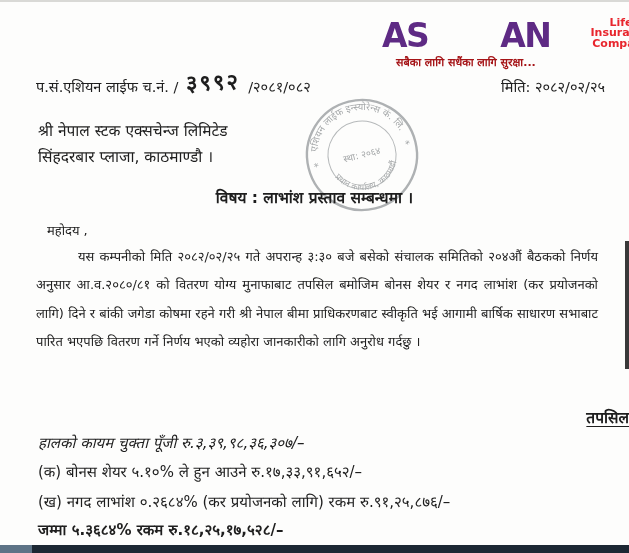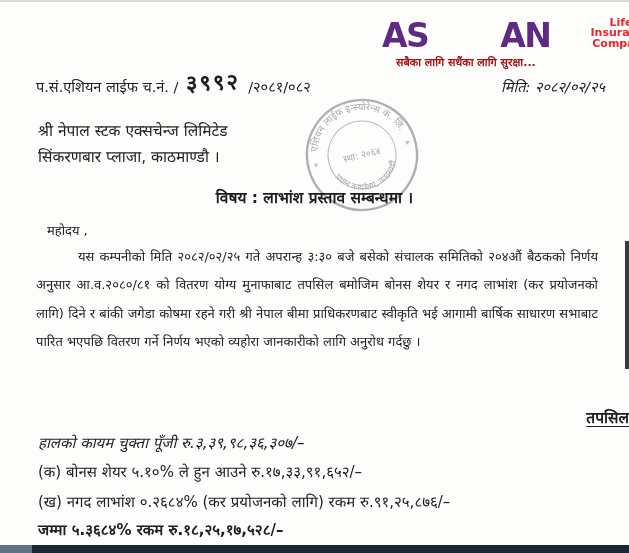"मिति: २०८२/०२/२५" .date { font-style: italic -> none }
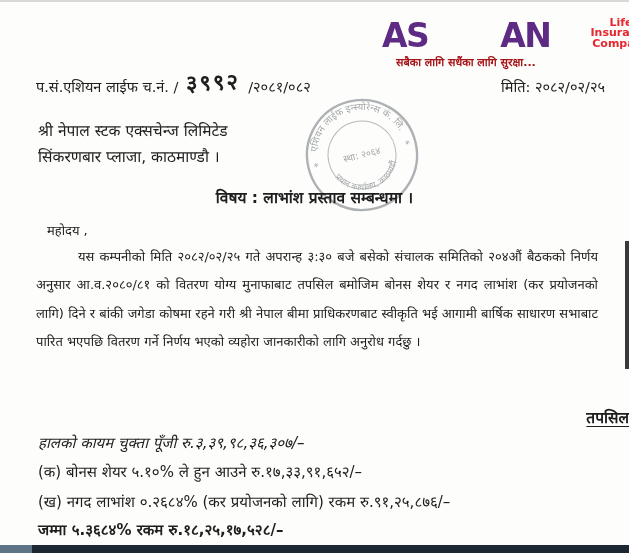"सिंकरणबार प्लाजा, काठमाण्डौ ।" div { text: सिंकरणबार -> सिंहदरबार }
